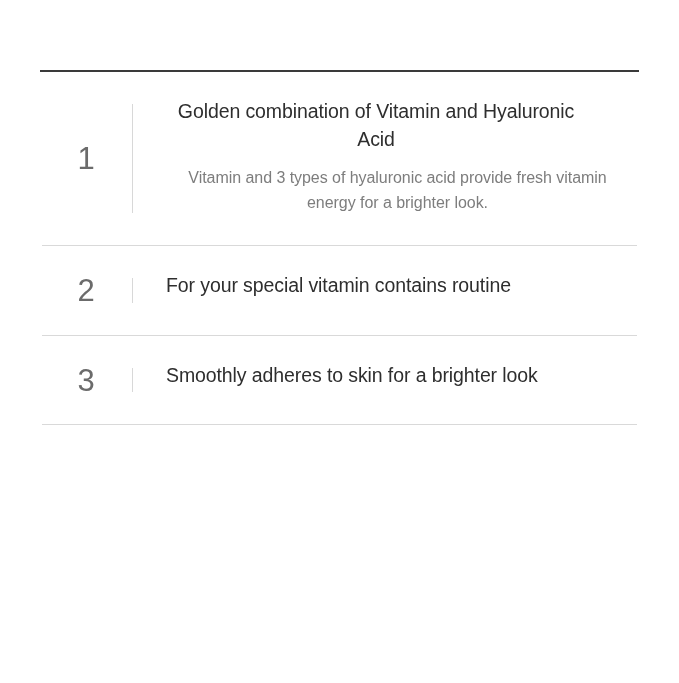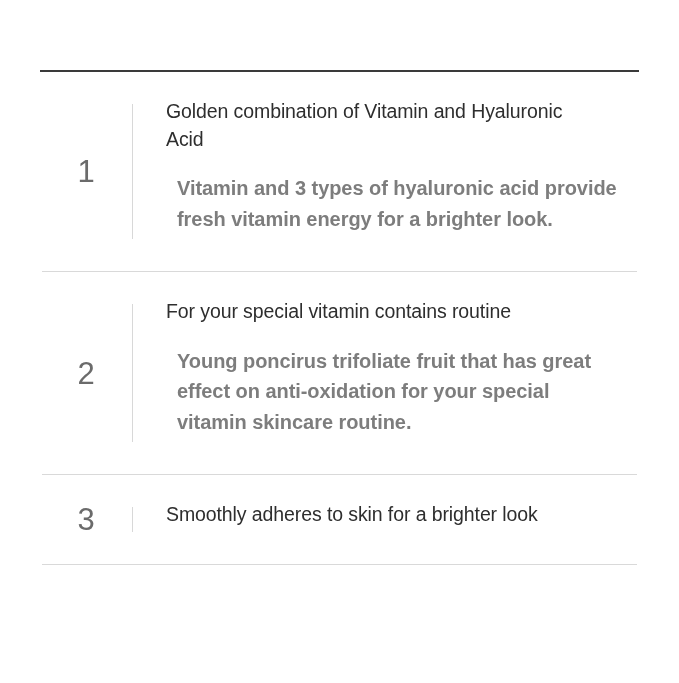"Golden combination of Vitamin and" .feature-text { text-align: none -> center }
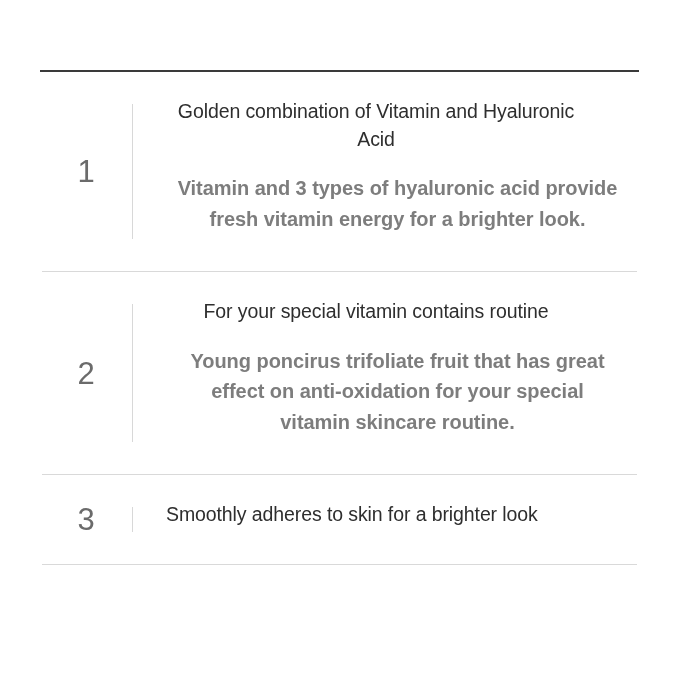"Vitamin and 3 types of" .feature-desc { font-size: 20px -> 16px; font-weight: 700 -> 400; margin: 11px -> 4px }
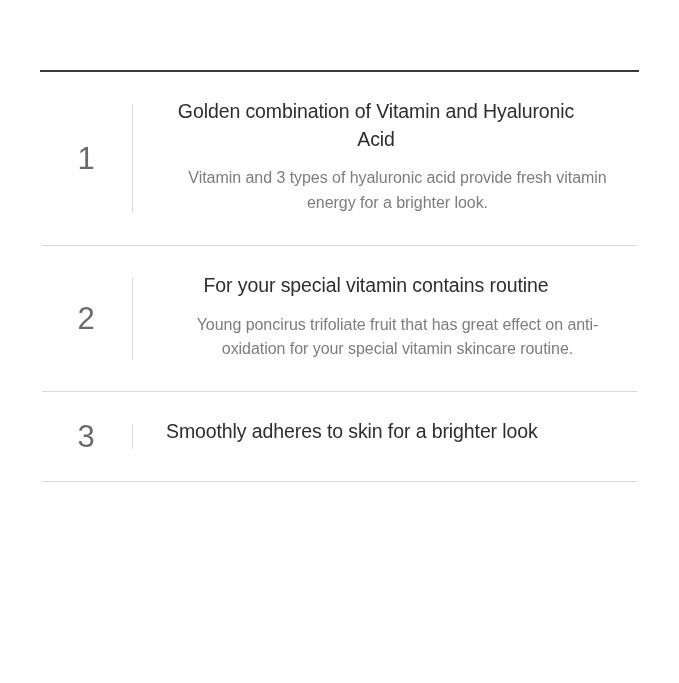"Young poncirus trifoliate fruit that" p.feature-desc { html: <p>Young poncirus trifoliate fruit that has great effect on anti-oxidation for your special vitamin skincare routine.</p> -> none }
